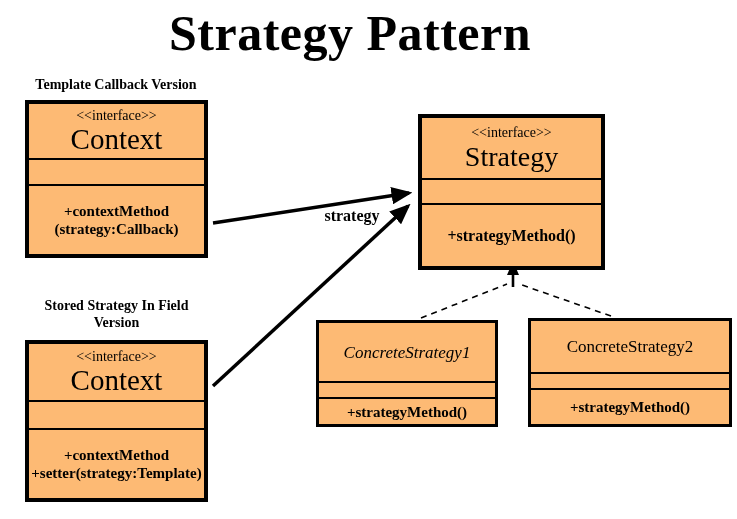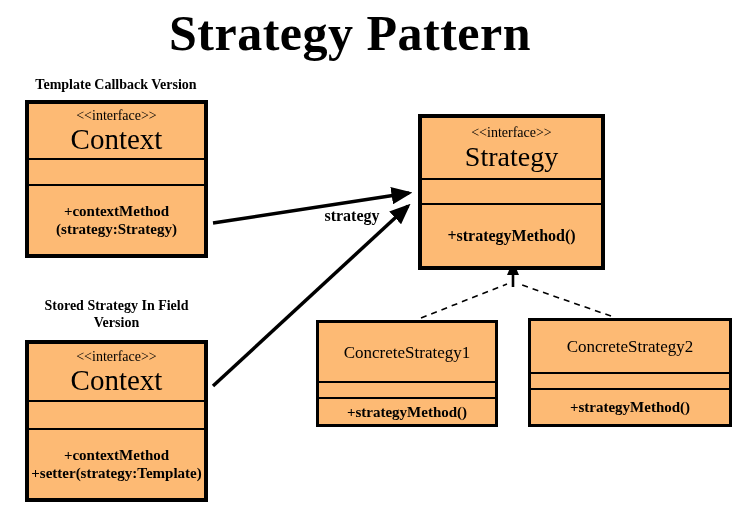"(strategy:Strategy)" div { text: strategy:Strategy -> strategy:Callback }
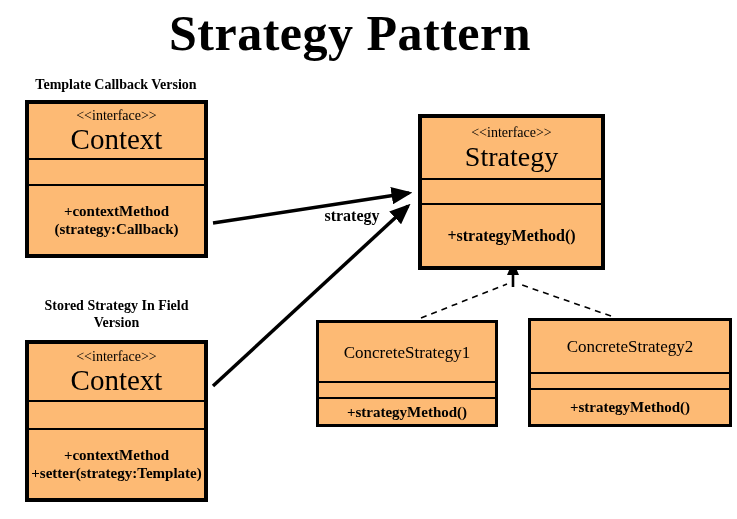"ConcreteStrategy1" div.sec { font-style: none -> italic }
